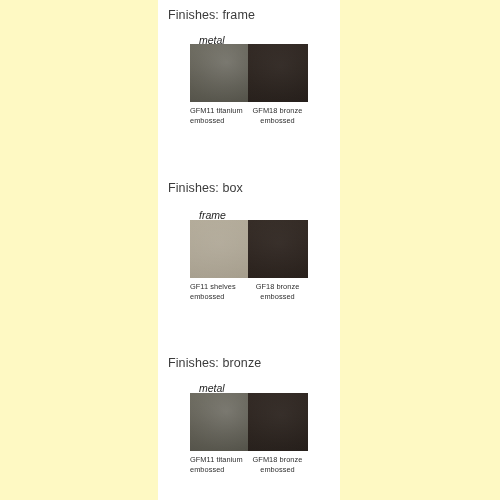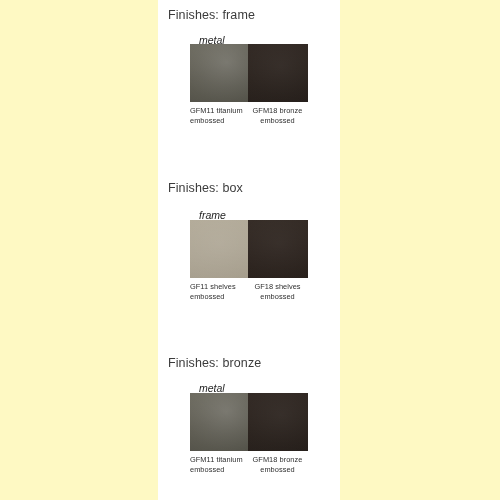"GF18 shelves" span { text: shelves -> bronze }
